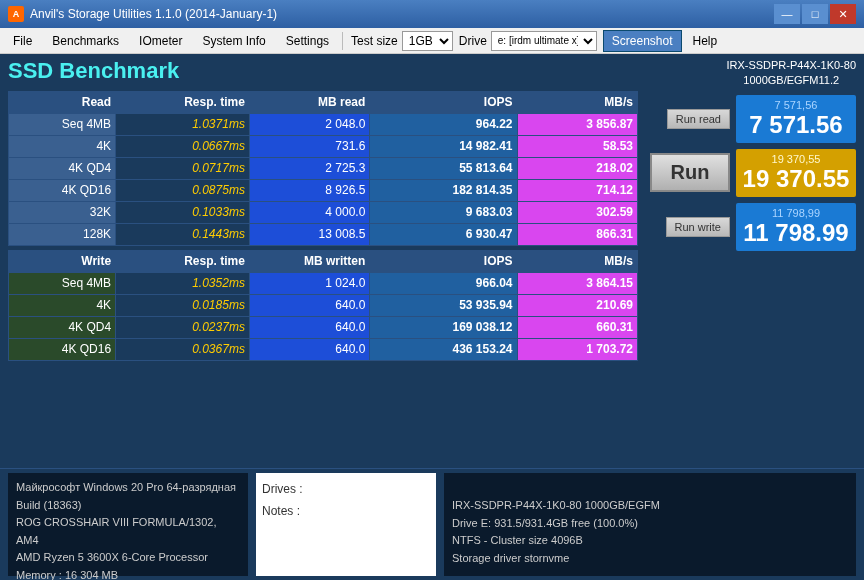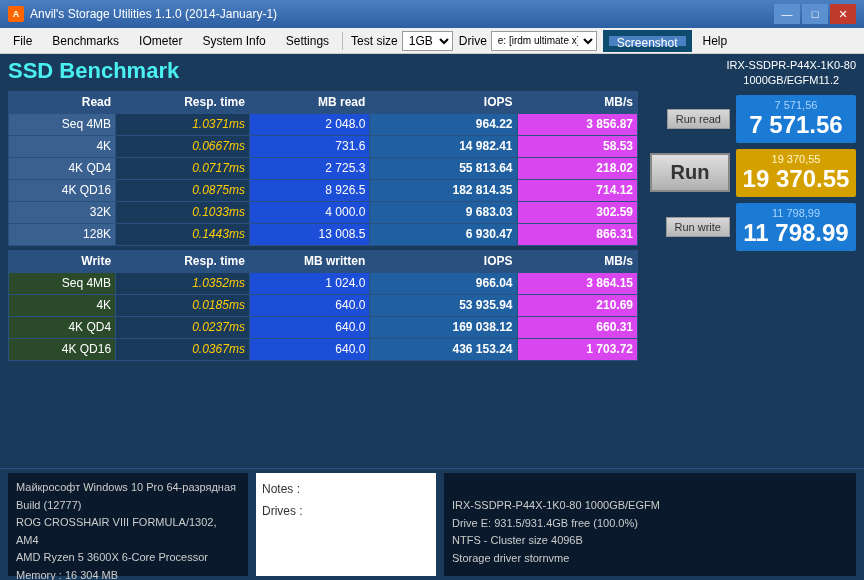"Screenshot" .screenshot-btn { border: 6px solid #0c4a6e -> 1px solid #0c4a6e }
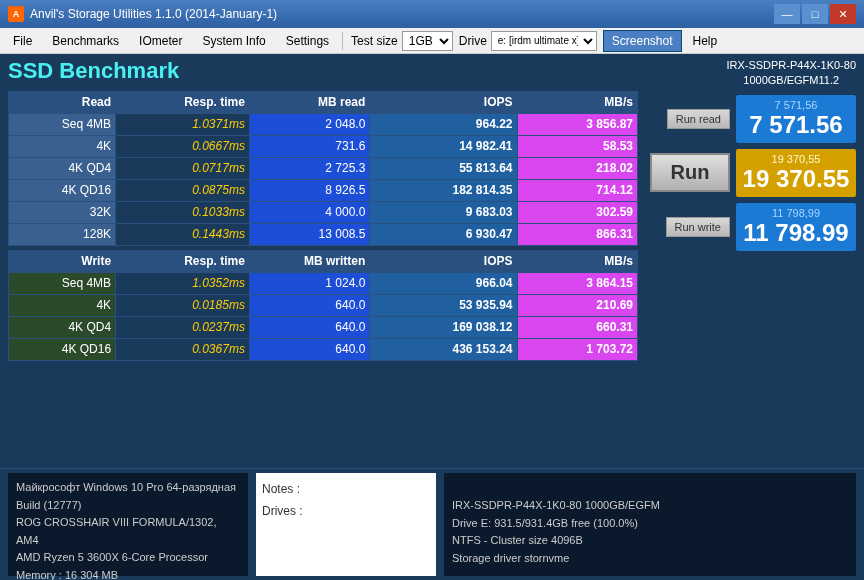"Майкрософт Windows 10 Pro 64-разрядная" div { text: 10 Pro 64-разрядная Build (12777 -> 20 Pro 64-разрядная Build (18363 }
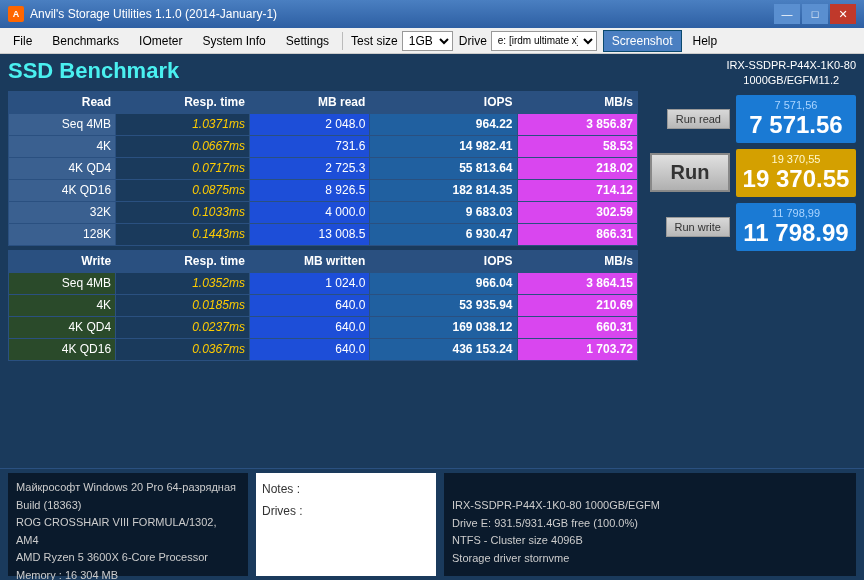"Notes :" div { order: before "Drives :" -> after "Drives :" }
